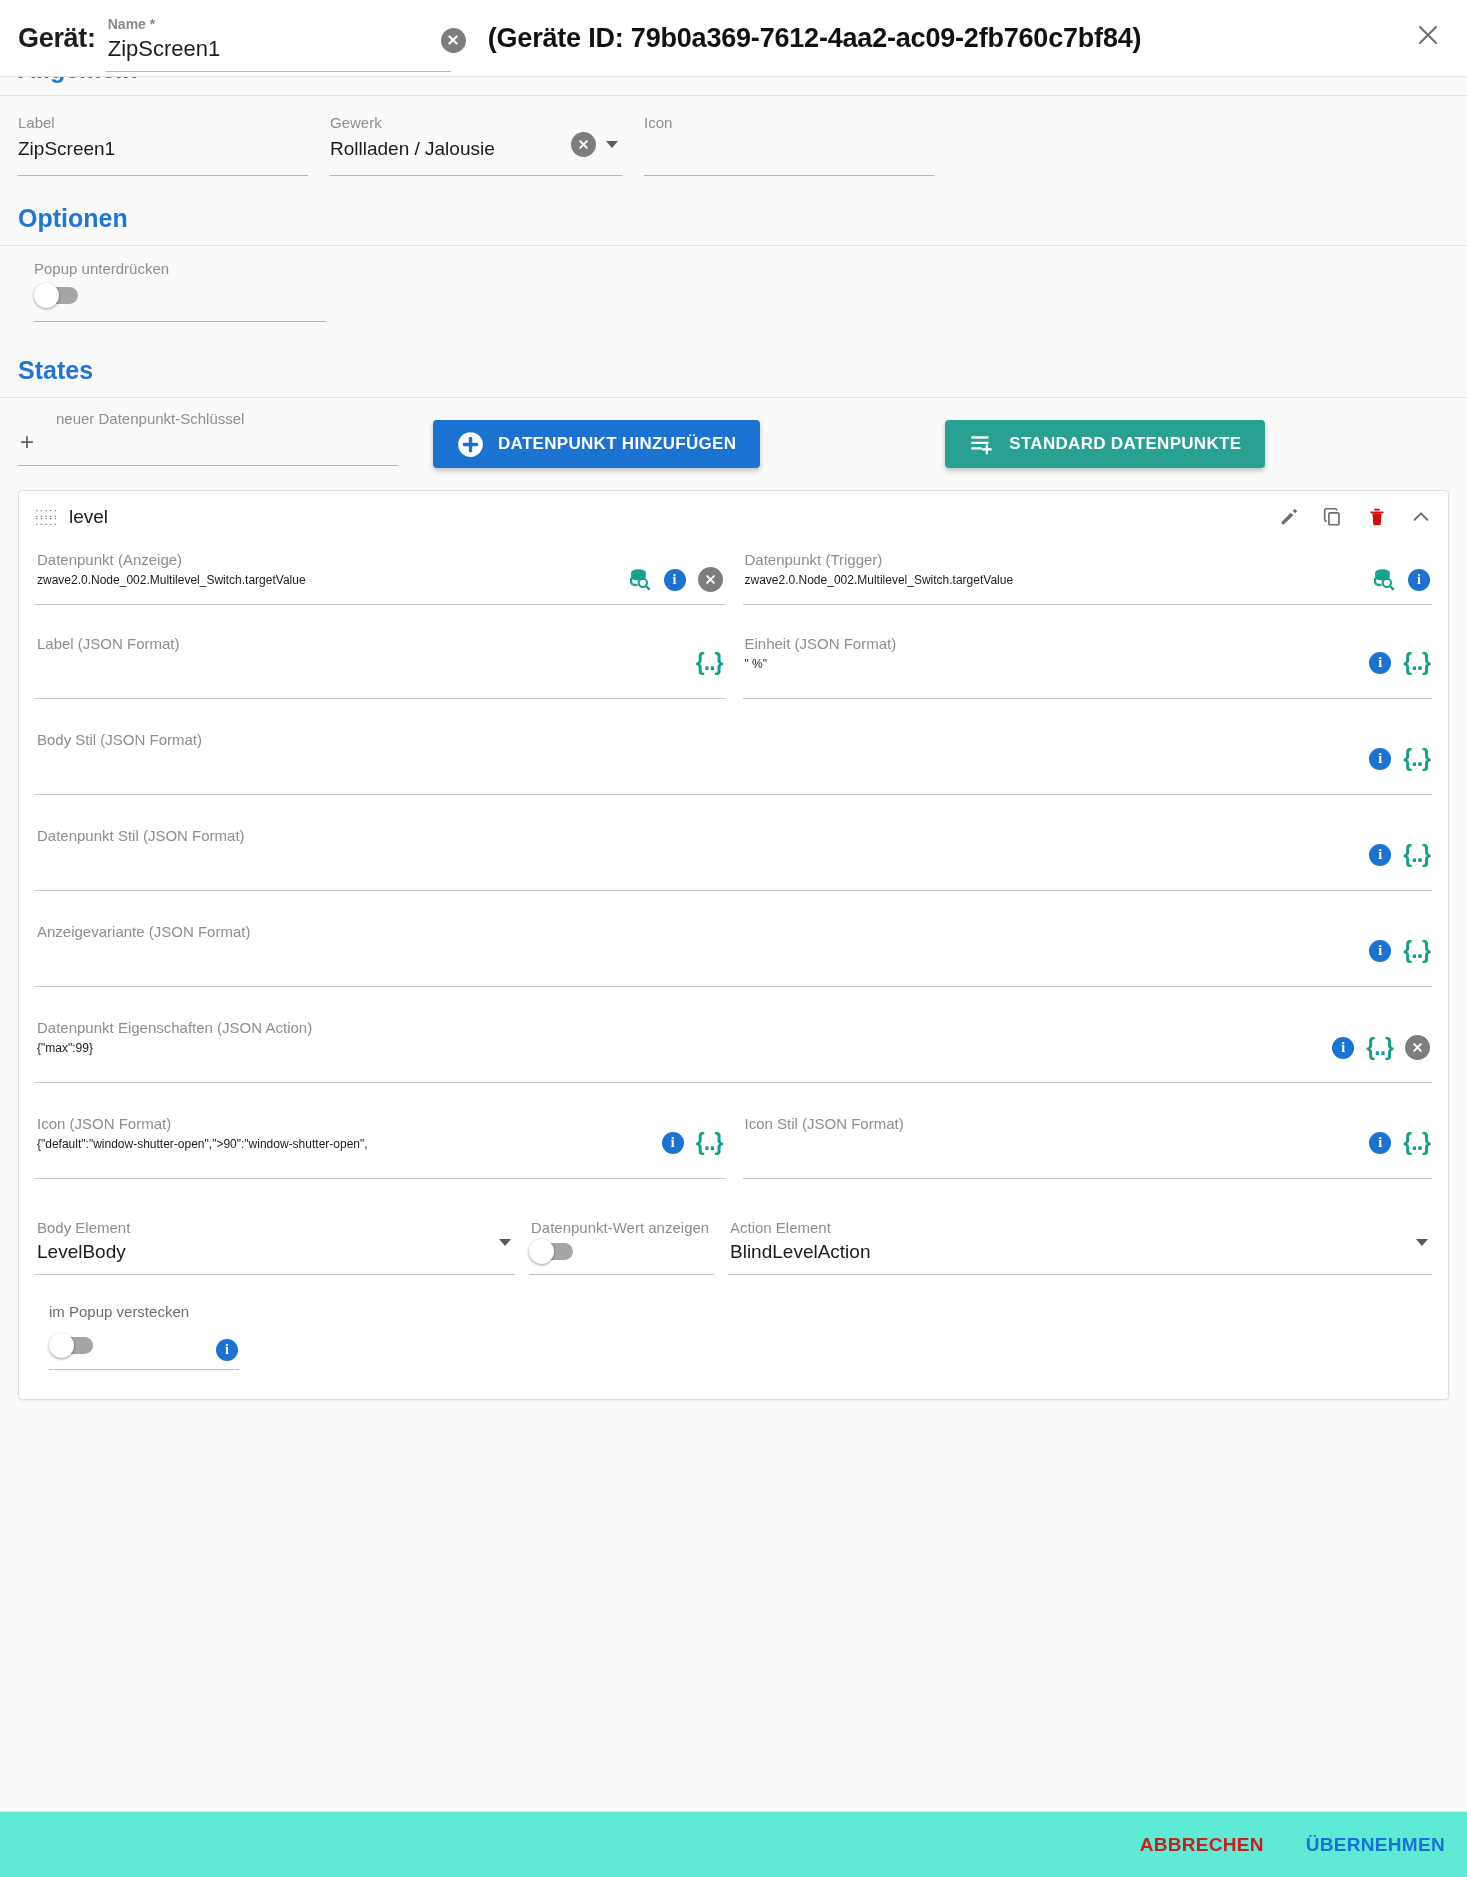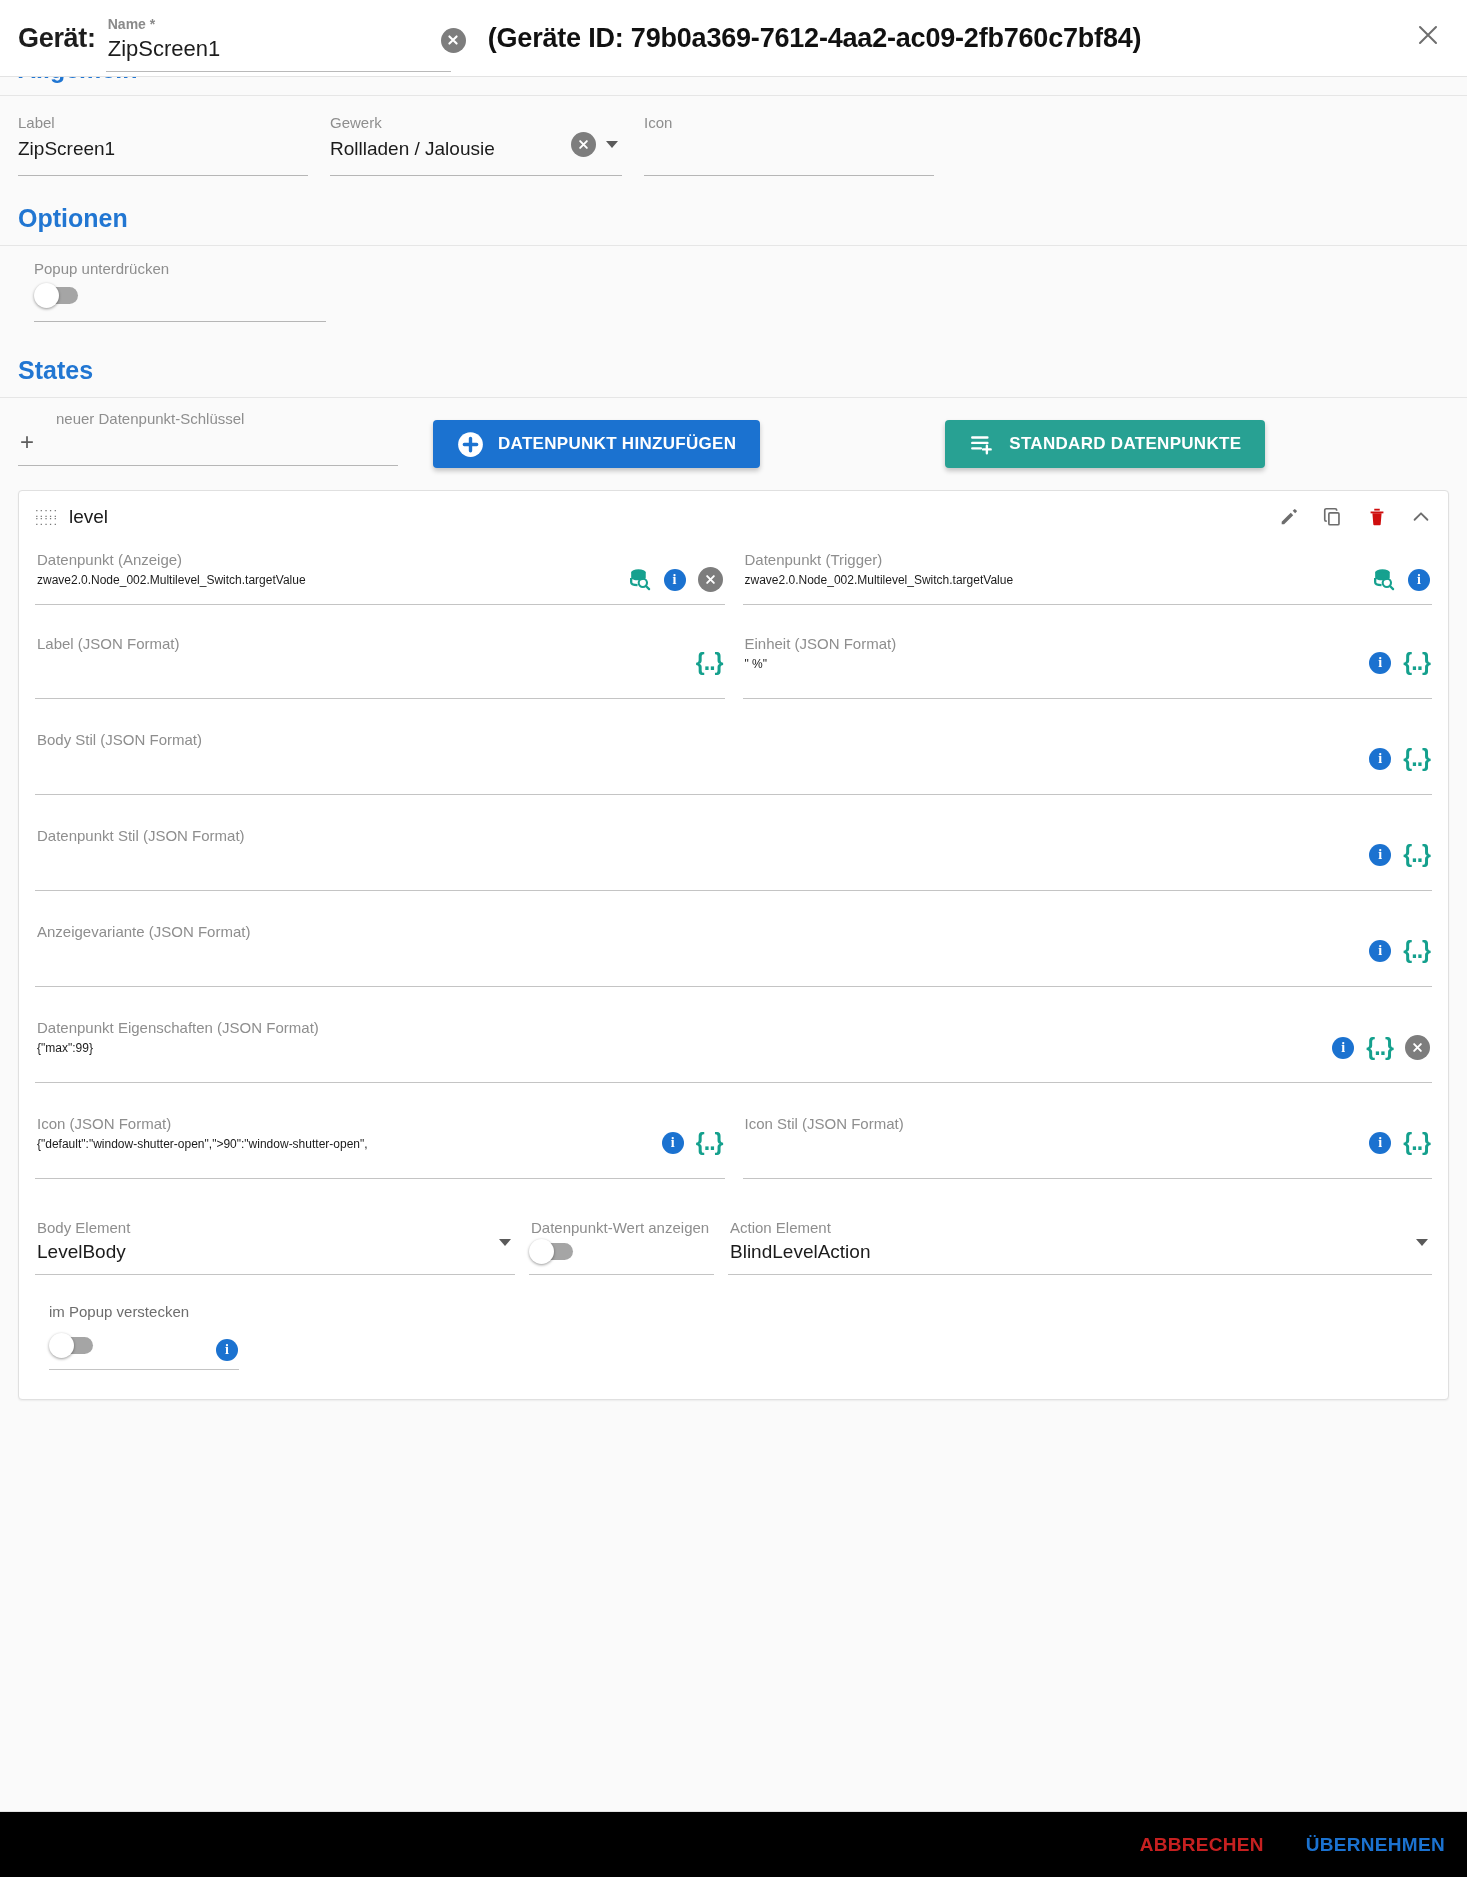"Datenpunkt Eigenschaften (JSON Format)" div.lbl { text: Format -> Action }
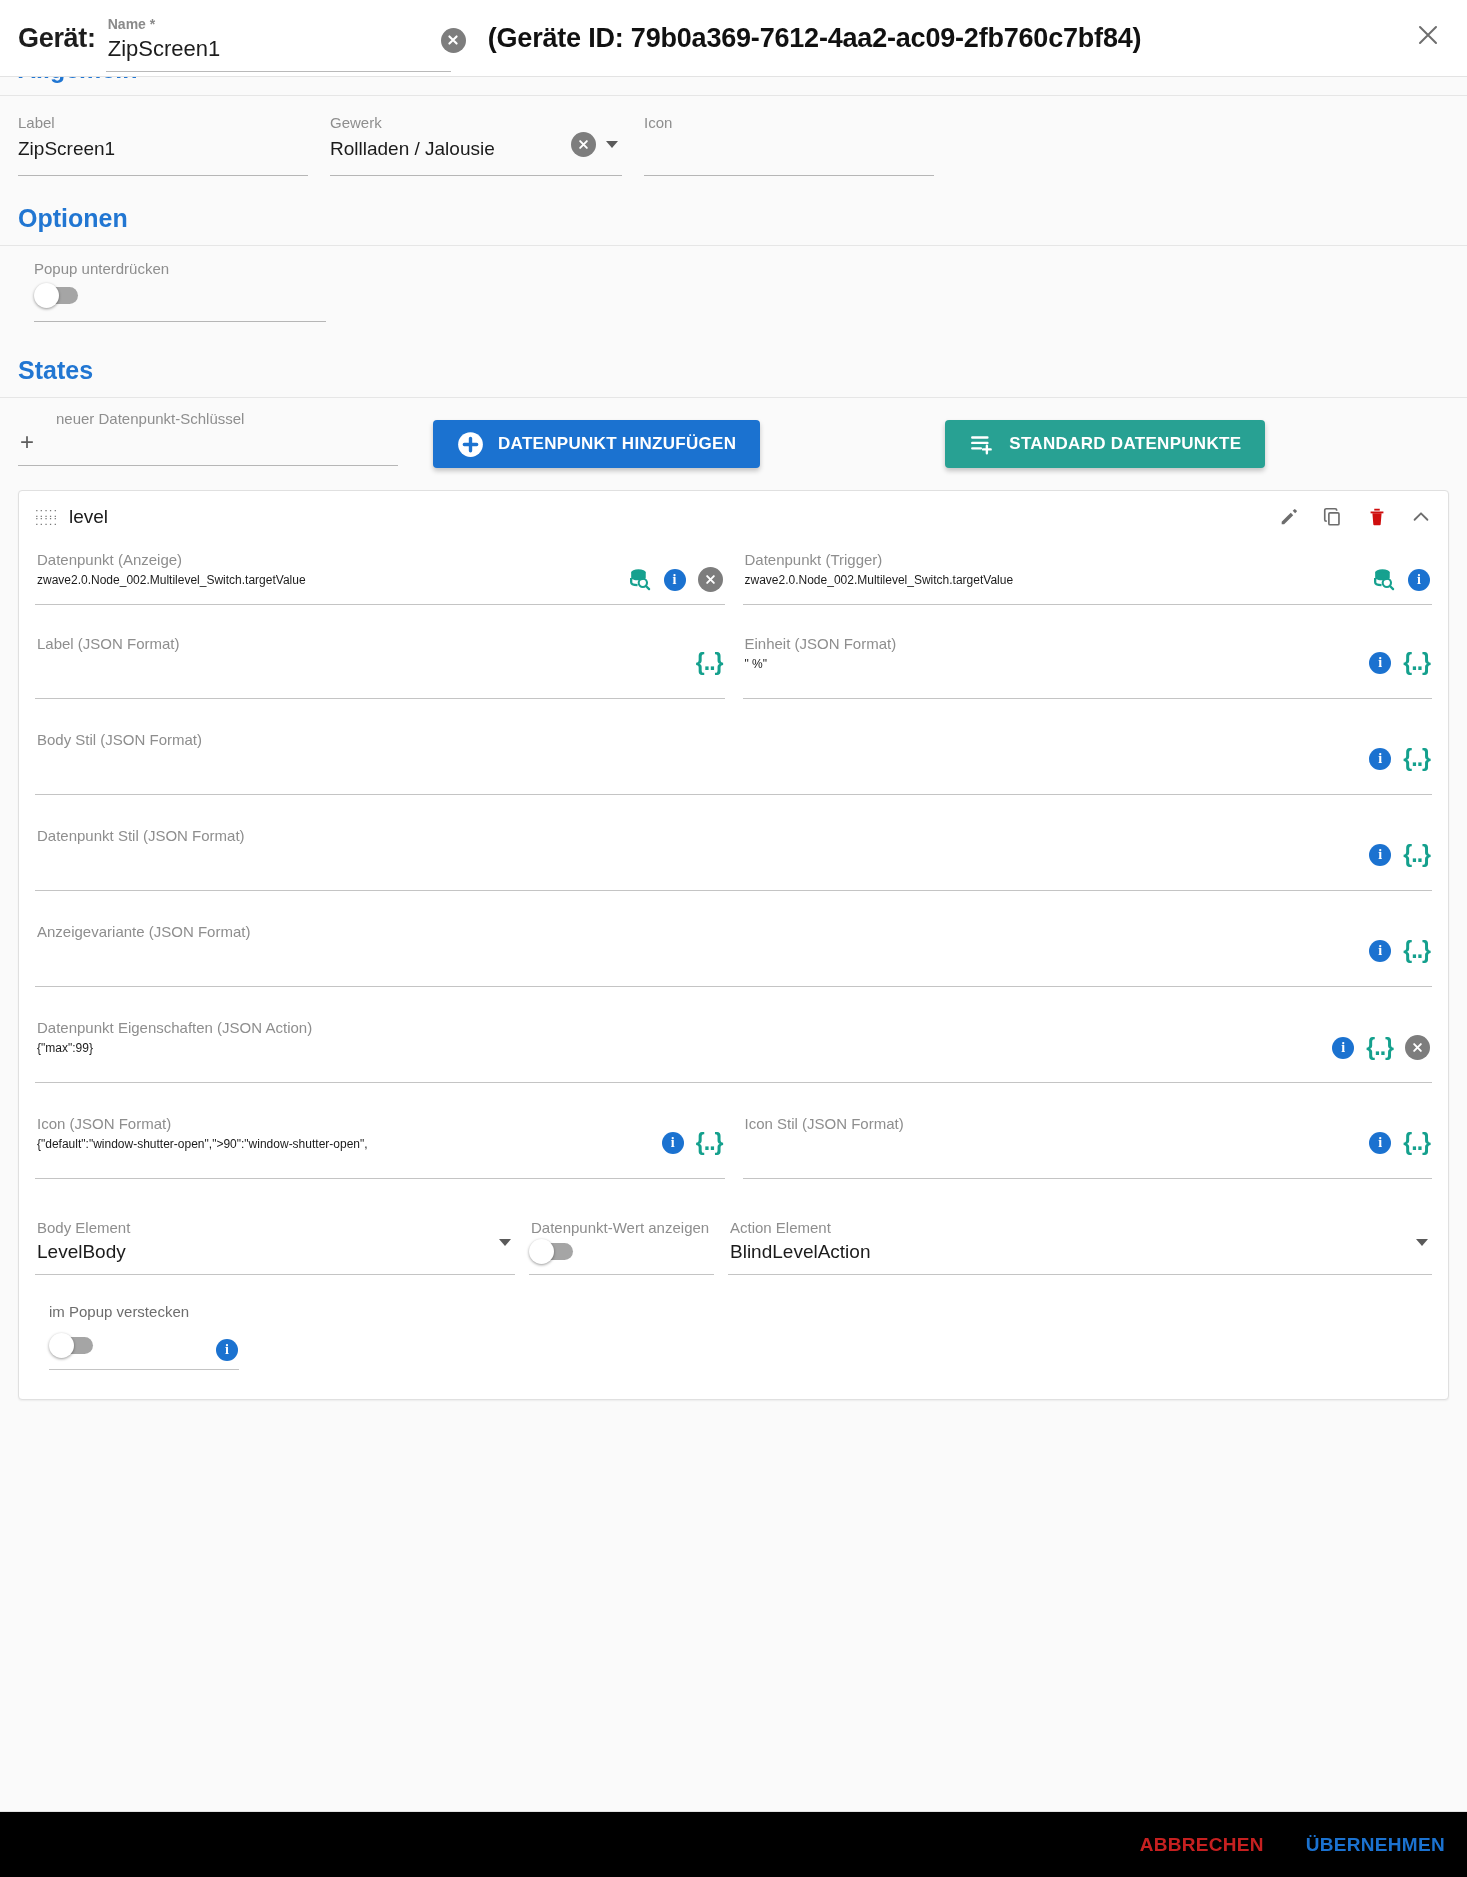"ABBRECHEN" .dlg-footer { background: #000000 -> #5eead4 }
